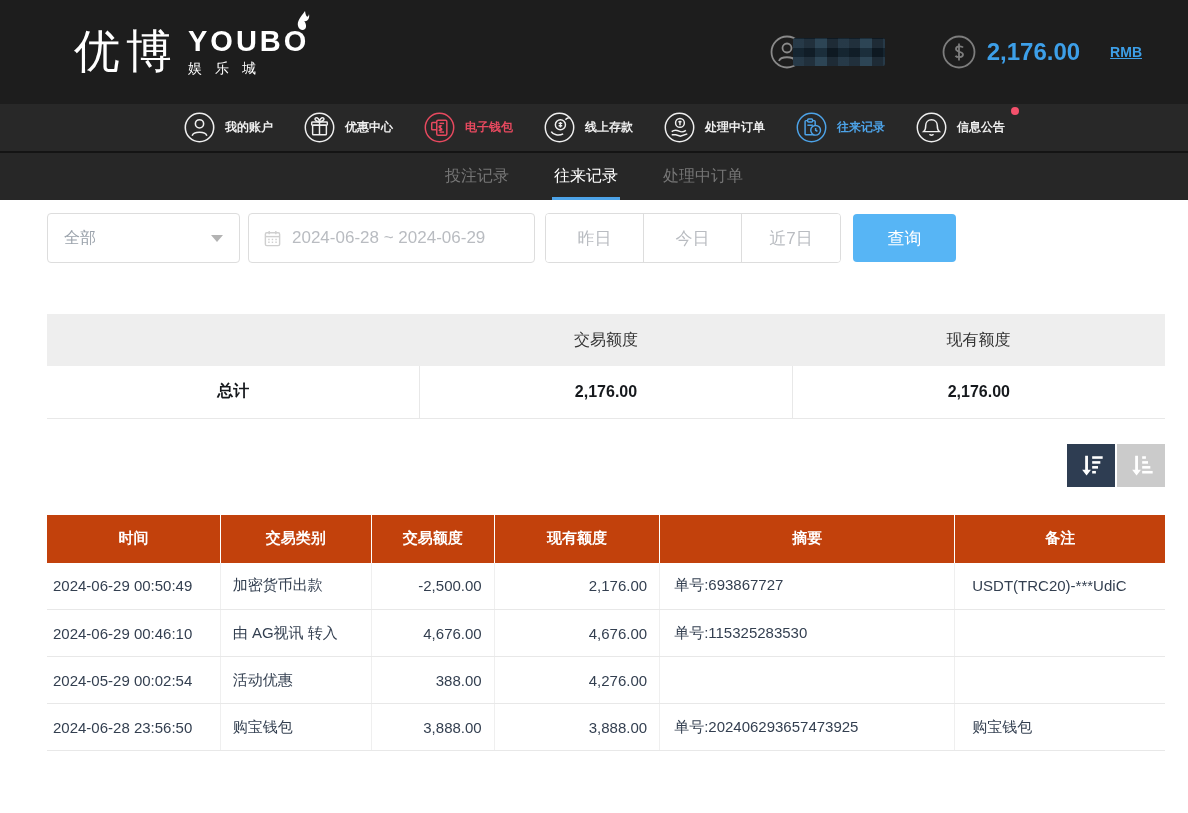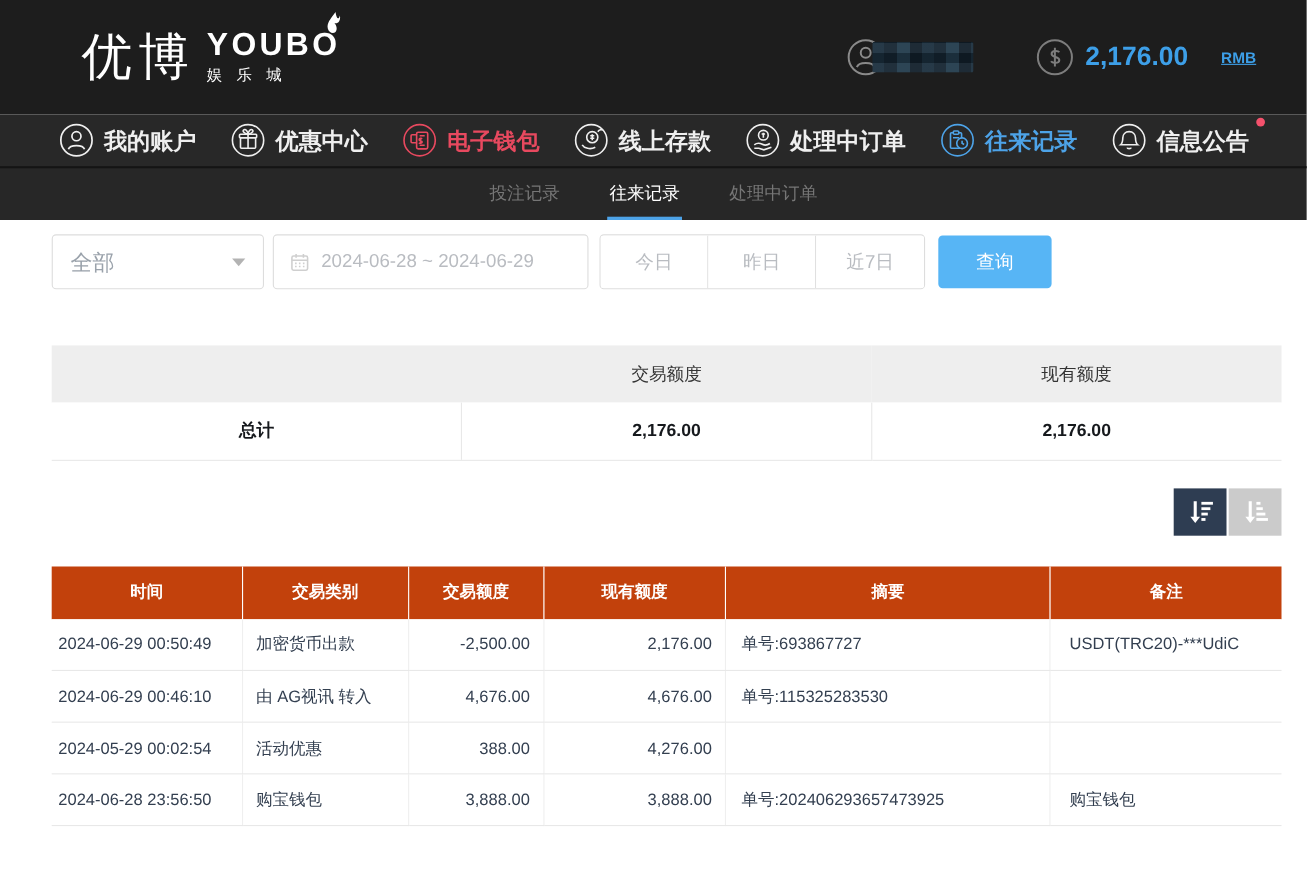"我的账户" .nav-item { font-size: 21px -> 12px }
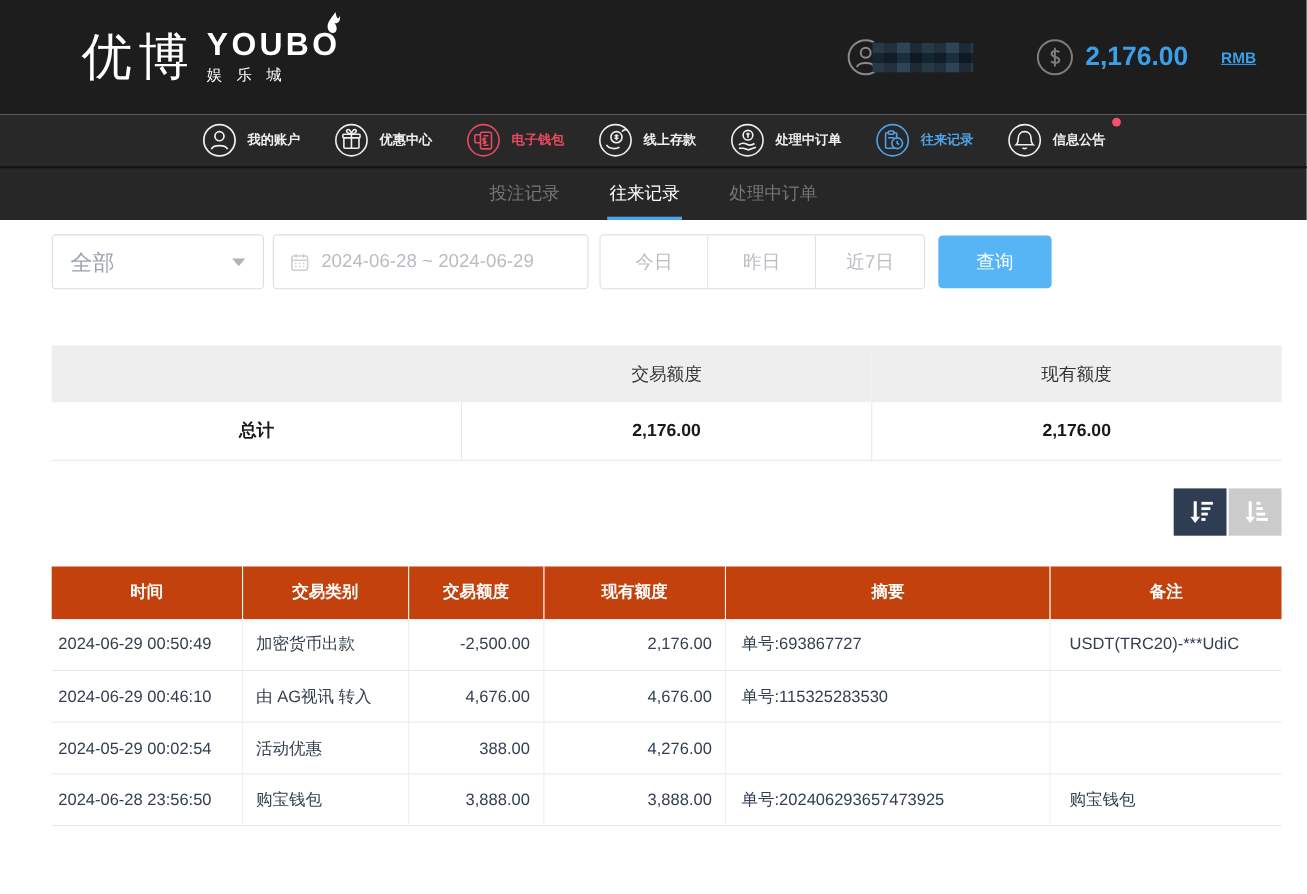"全部" .select-box { font-size: 20px -> 16px }
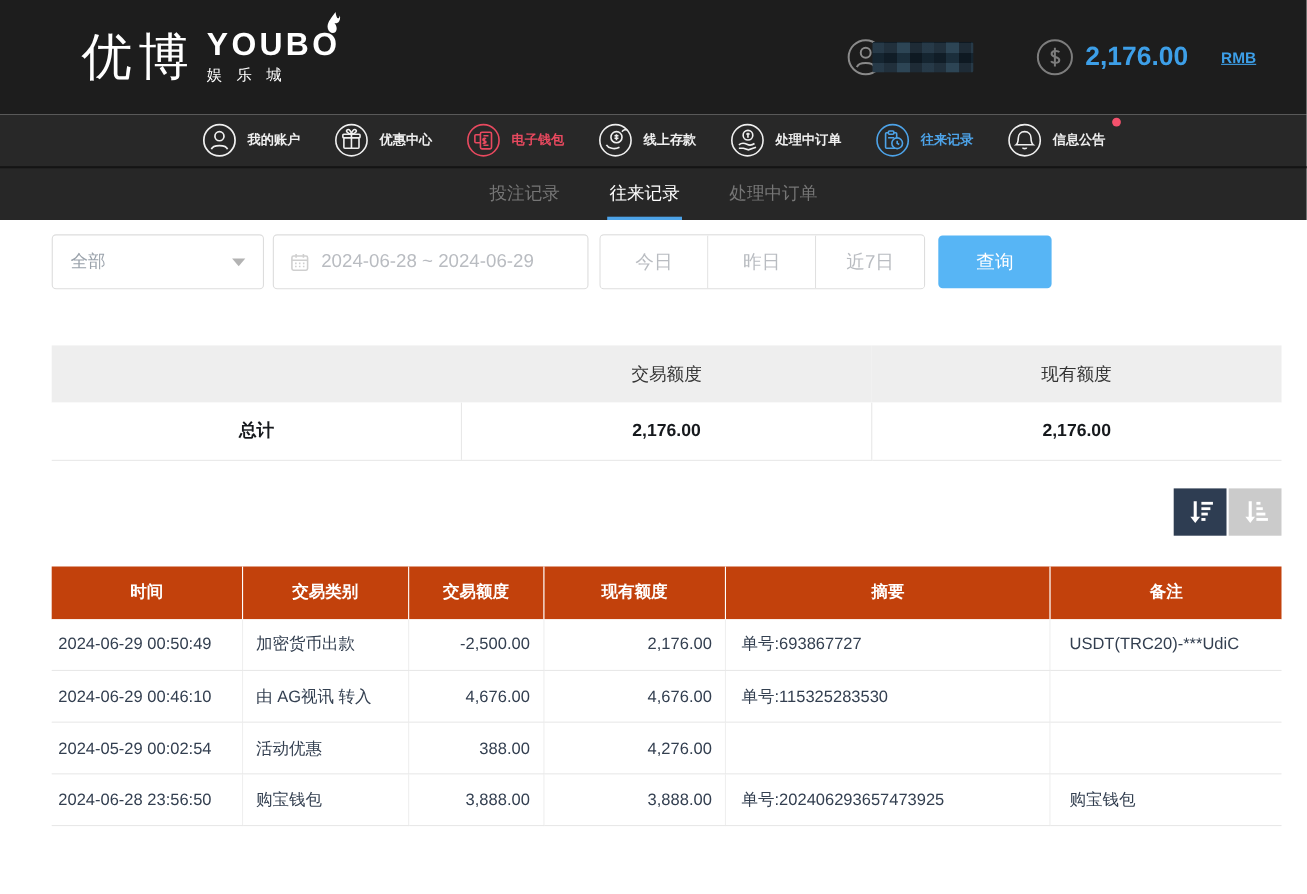"今日" button.quick-btn { order: before "昨日" -> after "昨日" }
